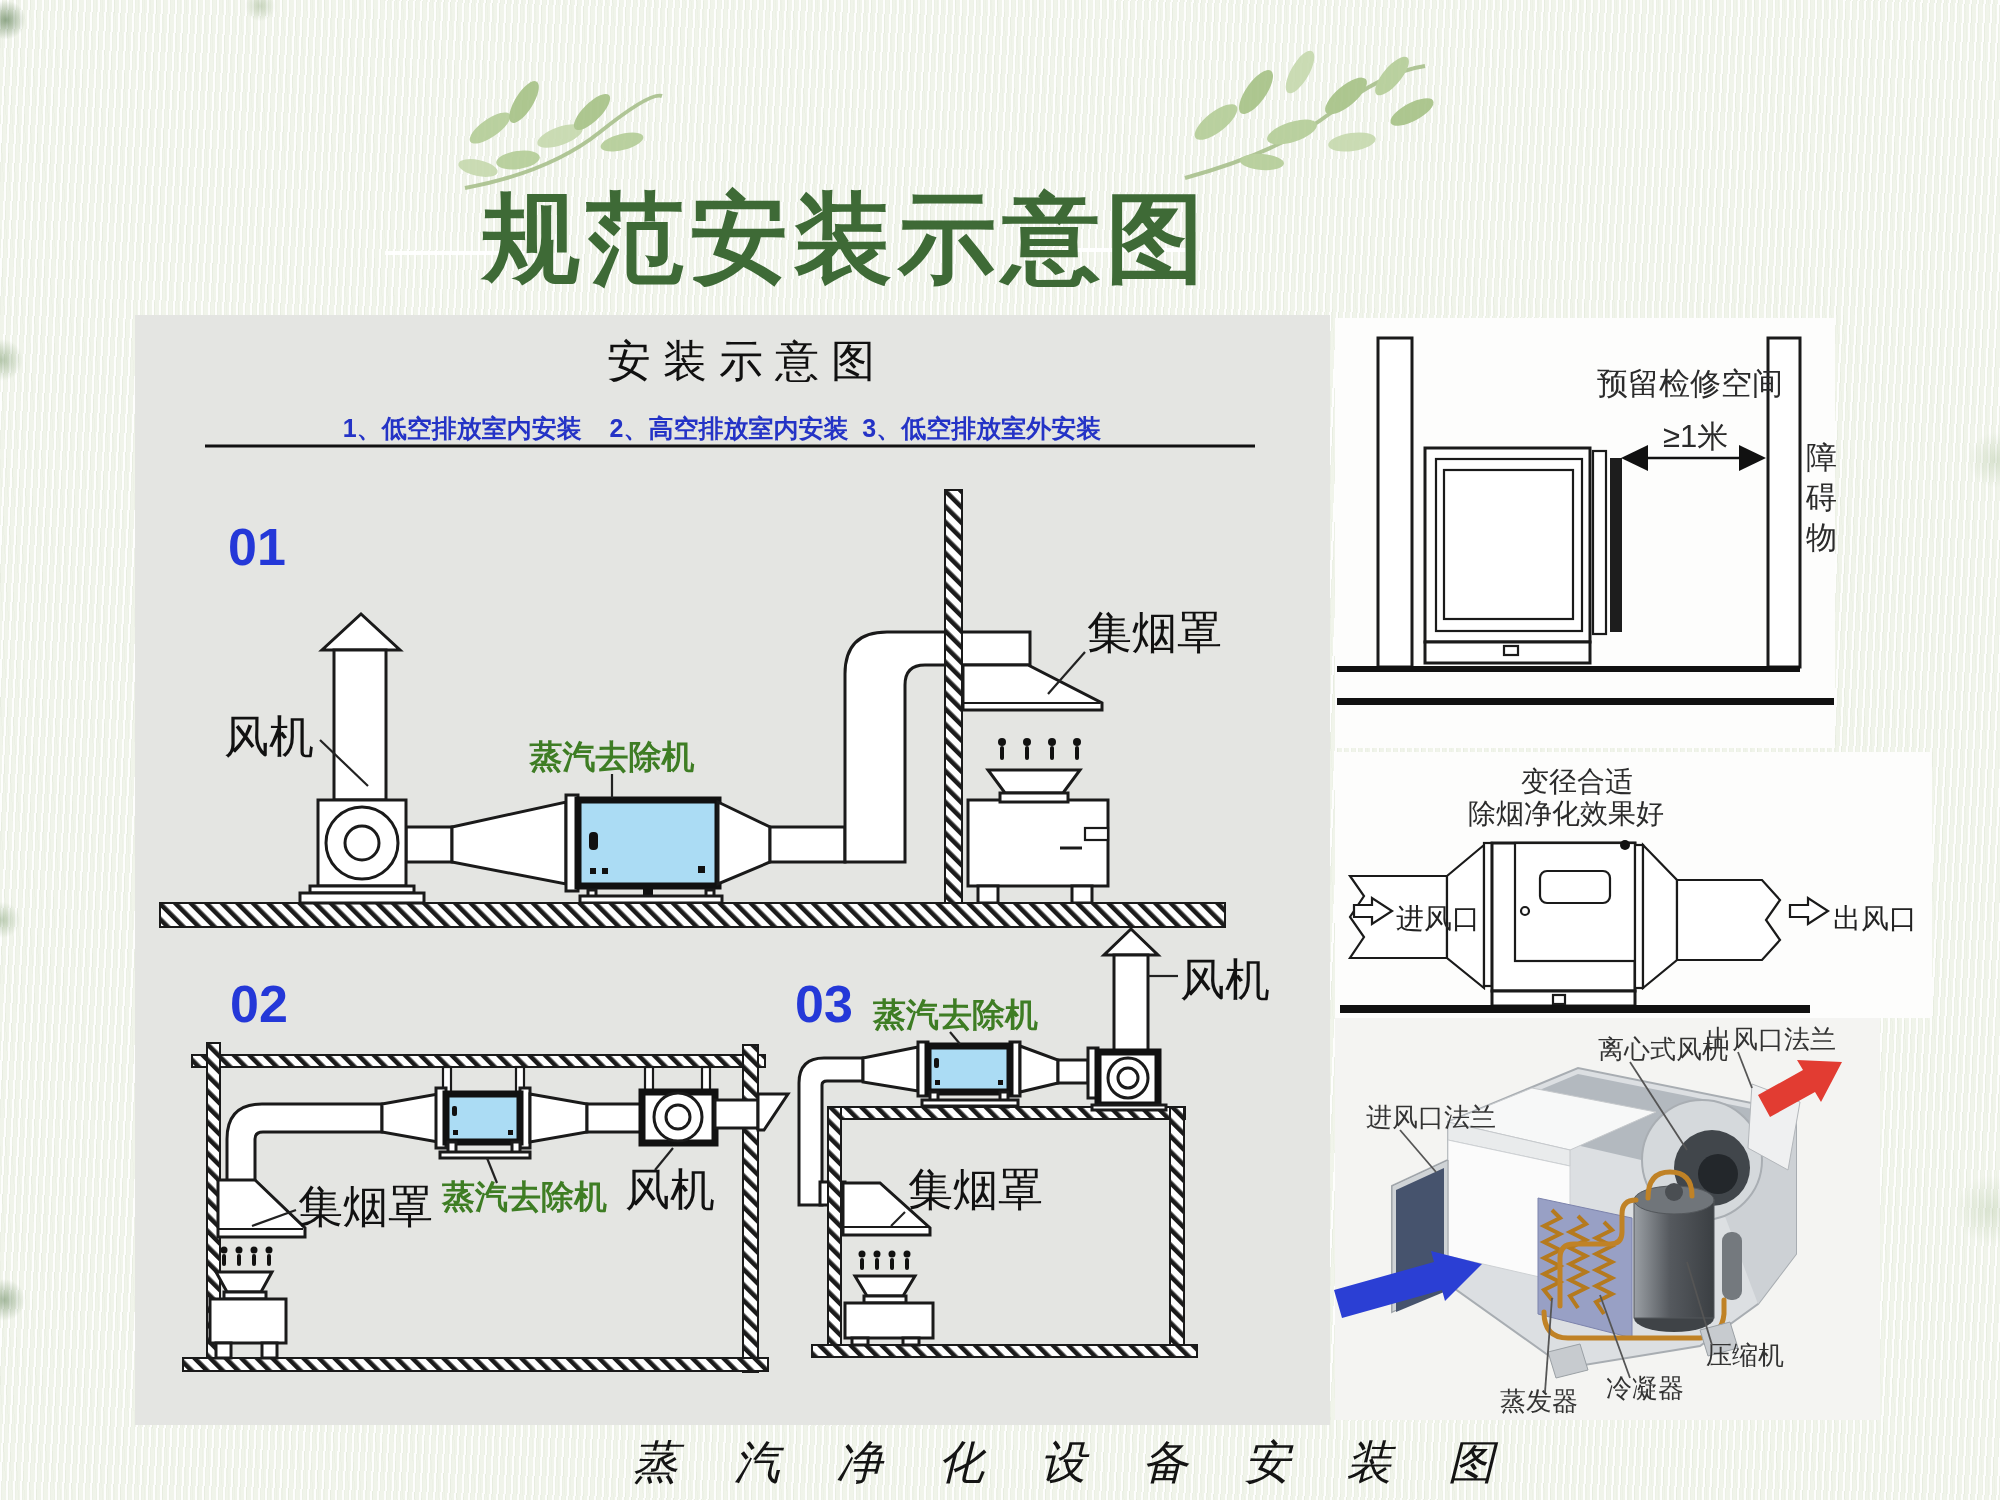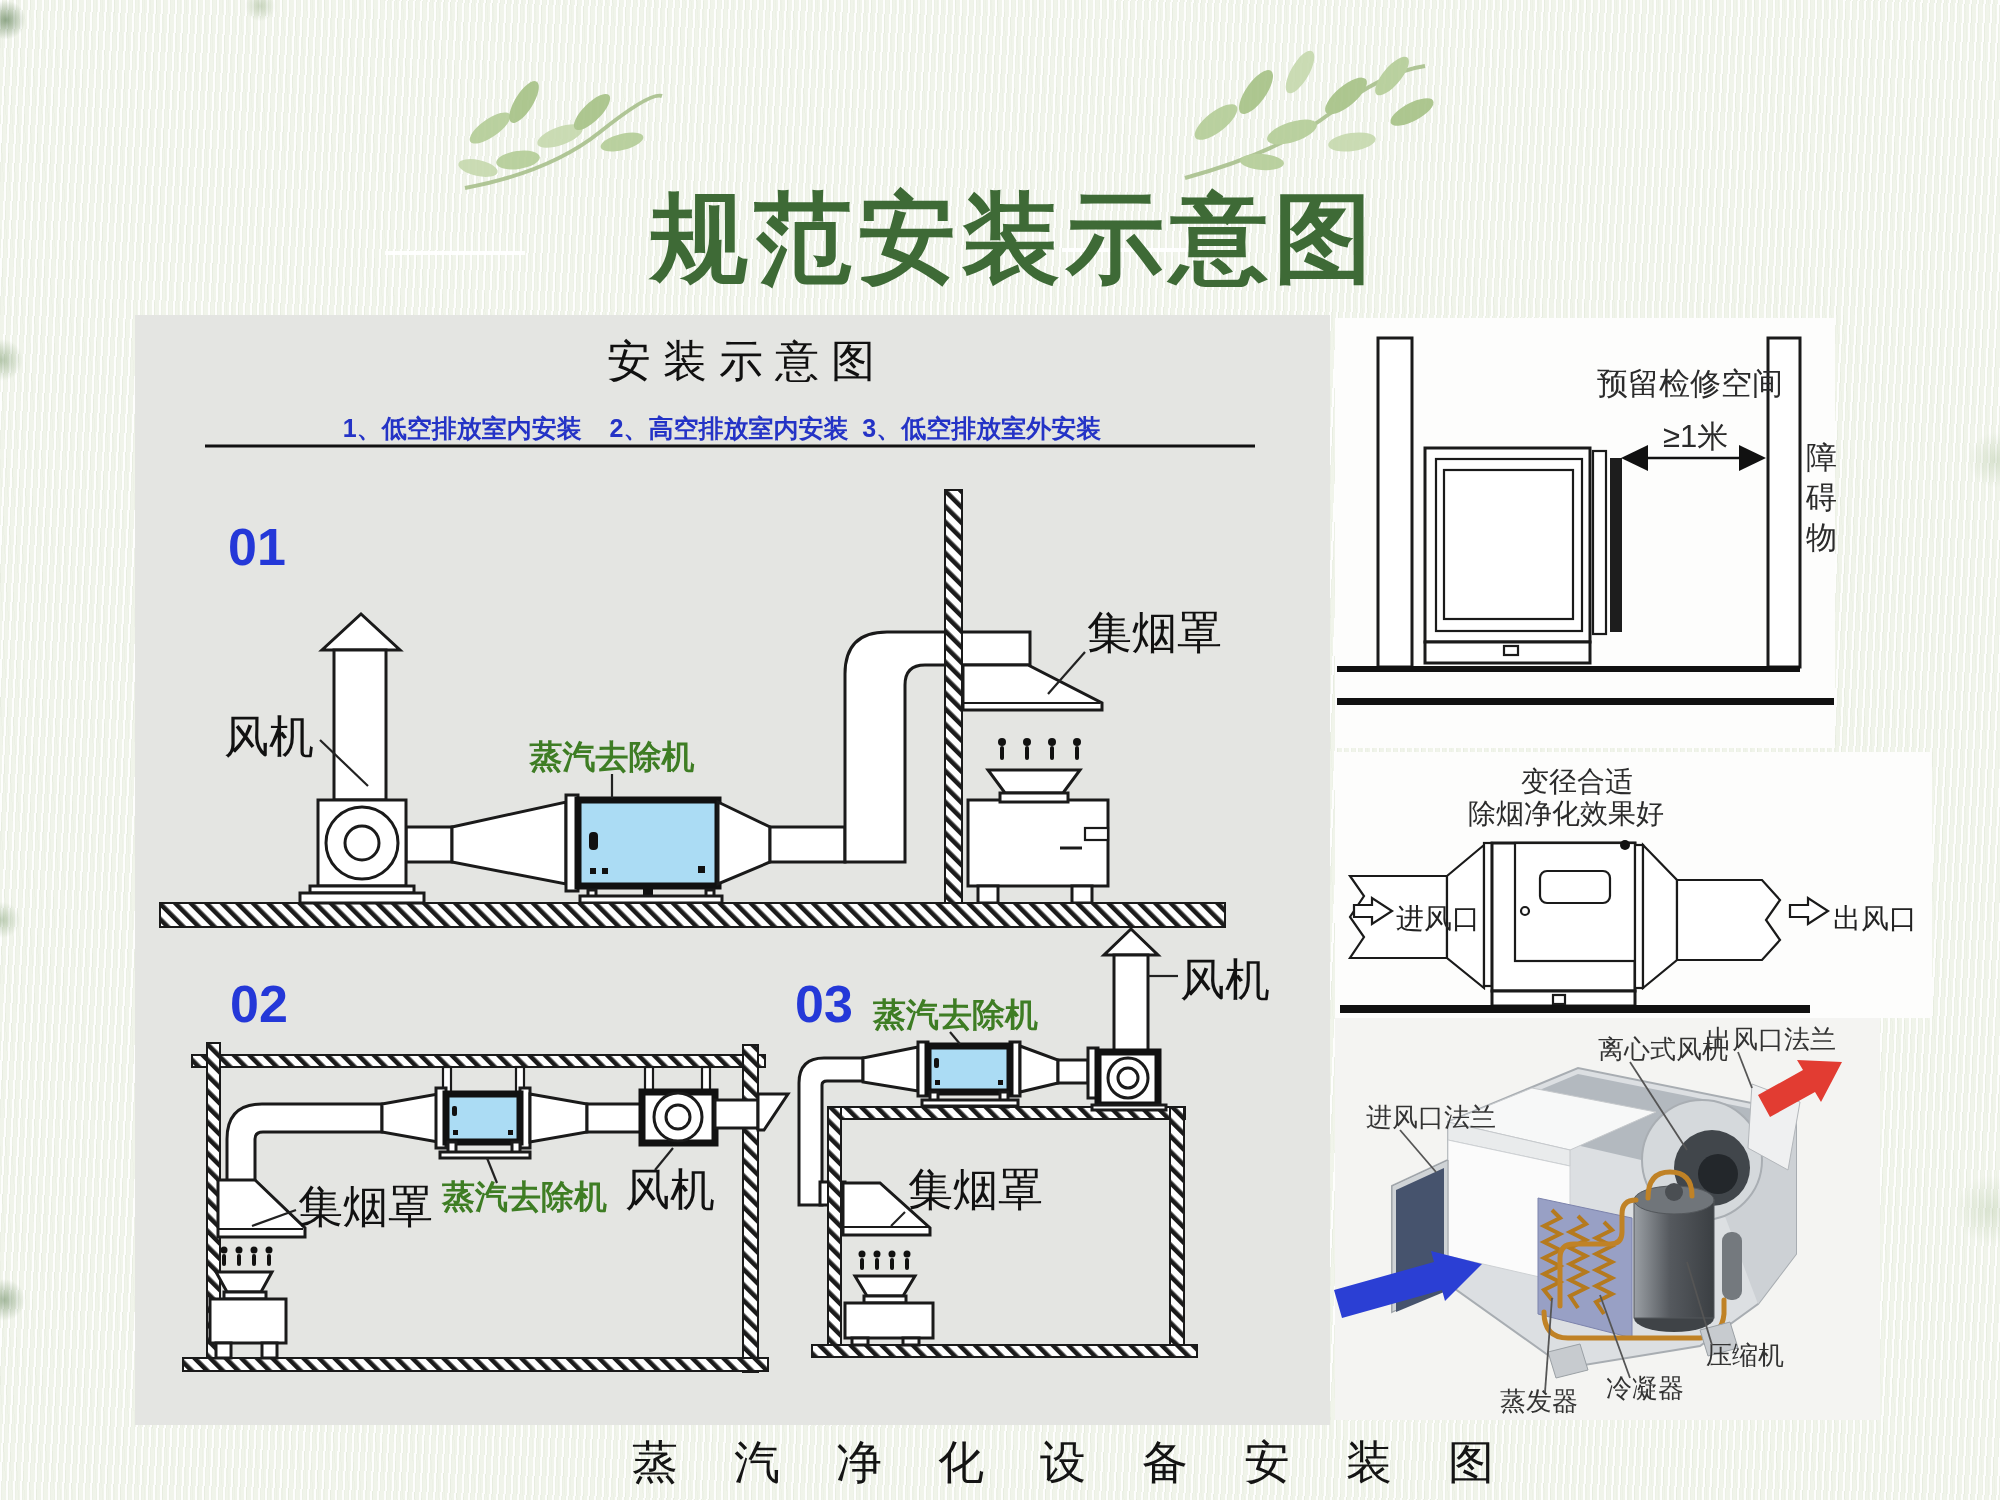"规范安装示意图" .page-title { width: 2000px -> 1664px }
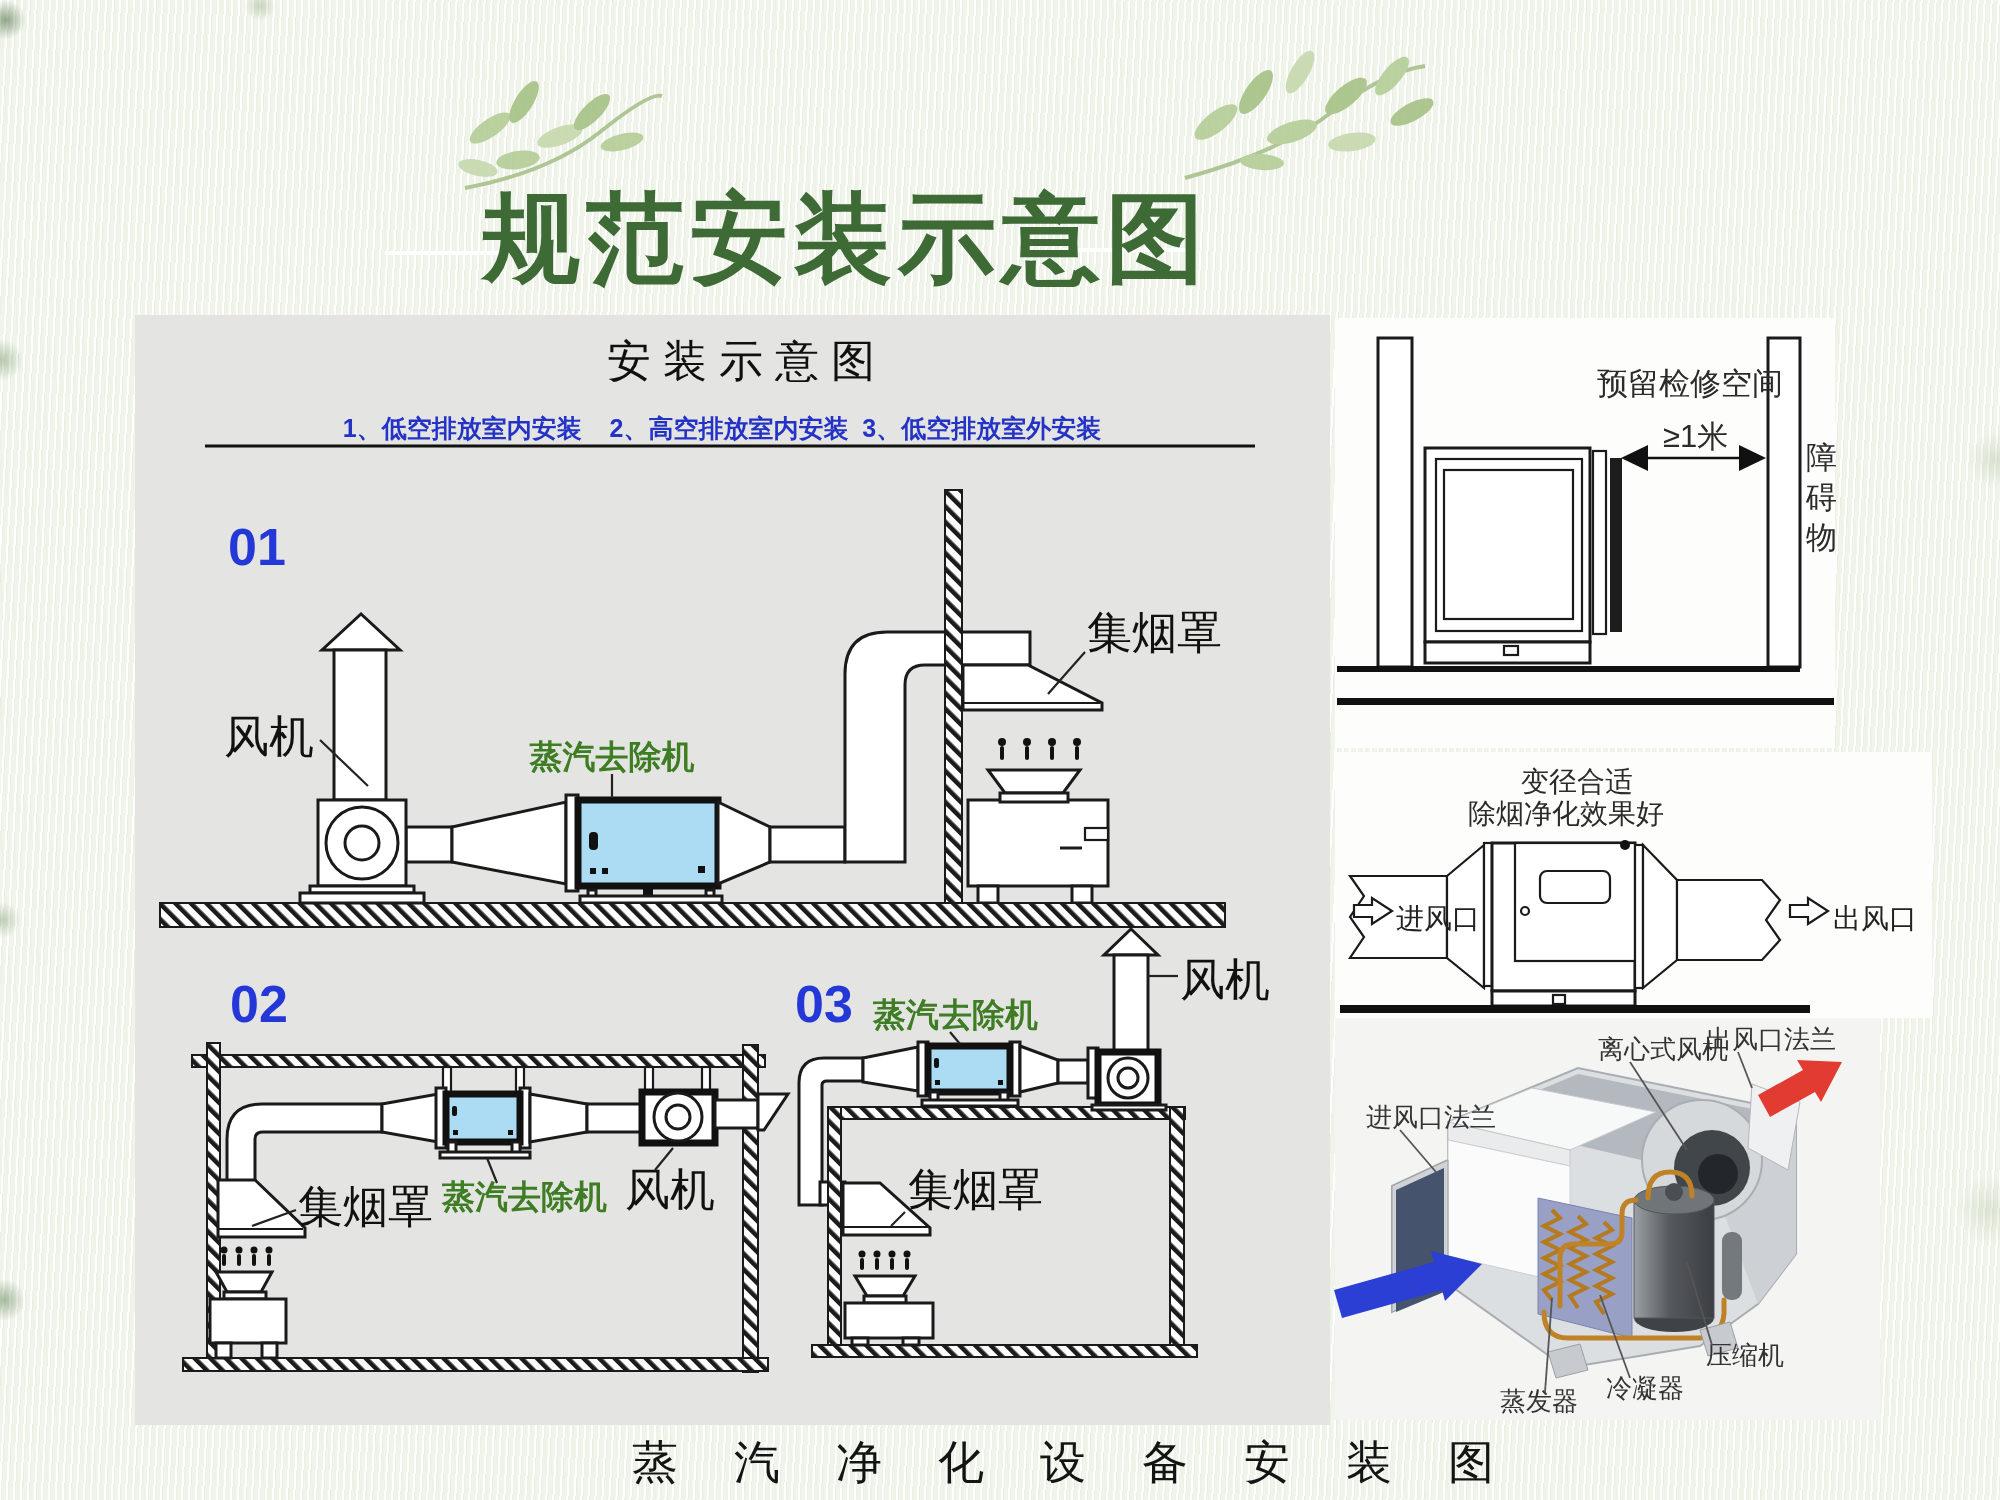"蒸汽净化设备安装图" .footer-title { font-style: none -> italic }
